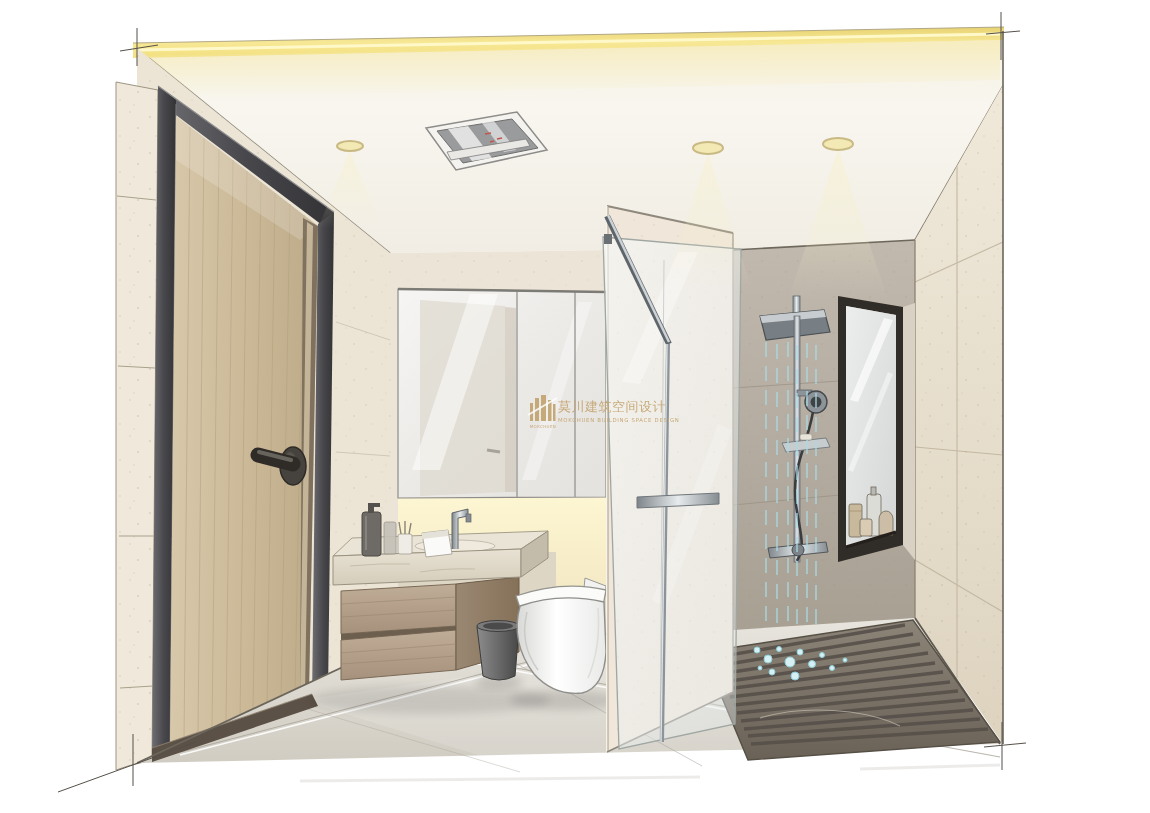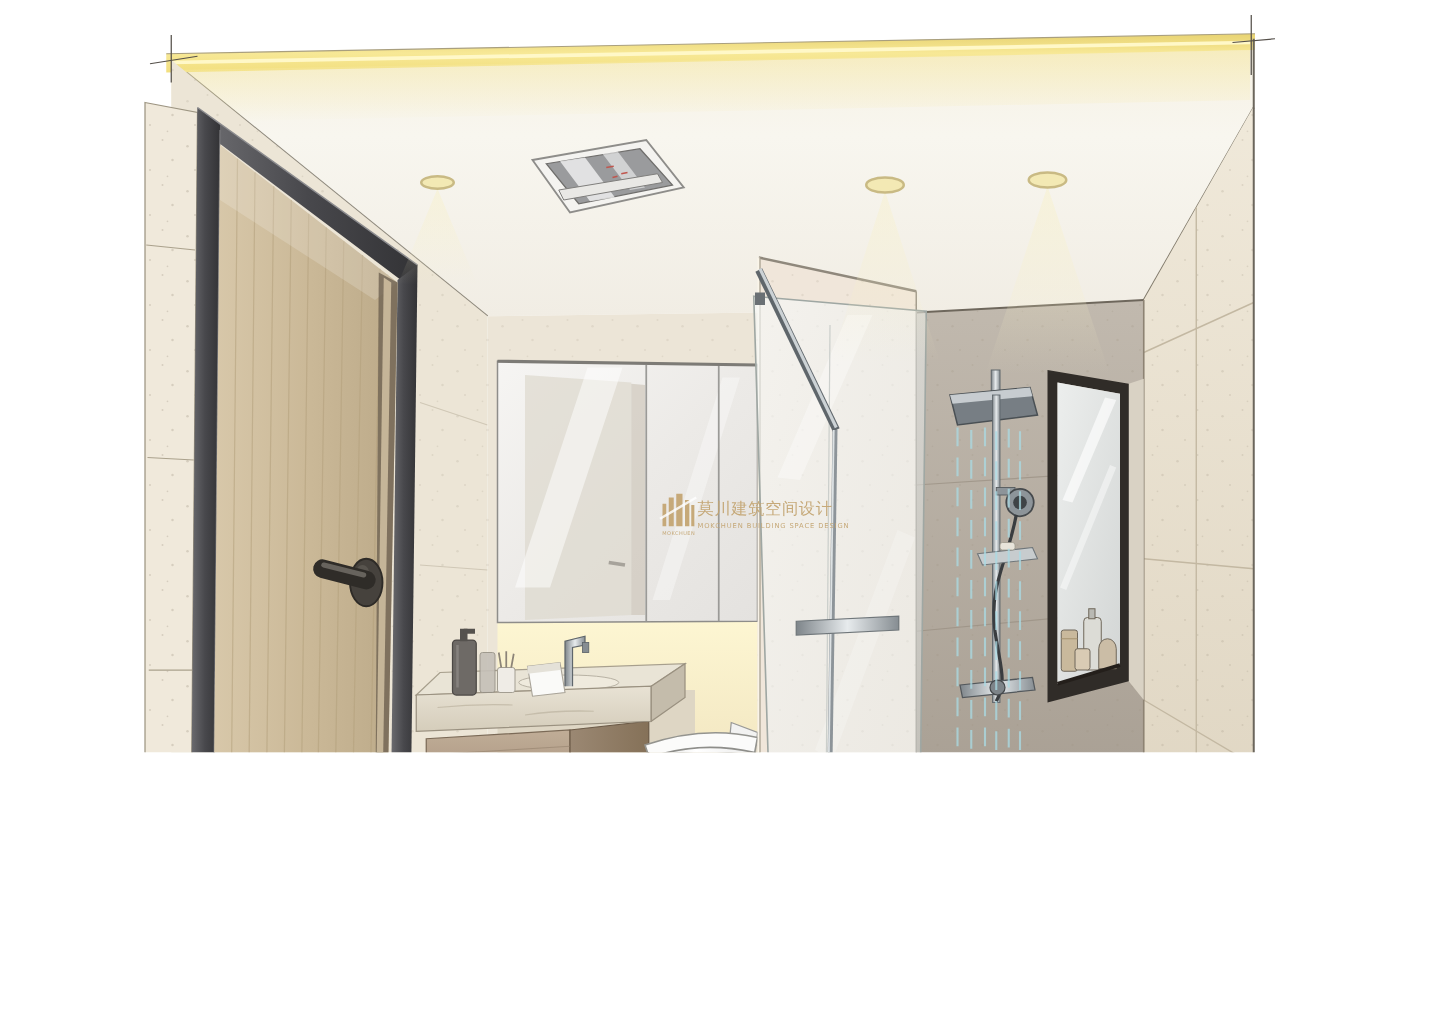"莫川建筑空间设计" #stage { height: 602px -> 813px }
